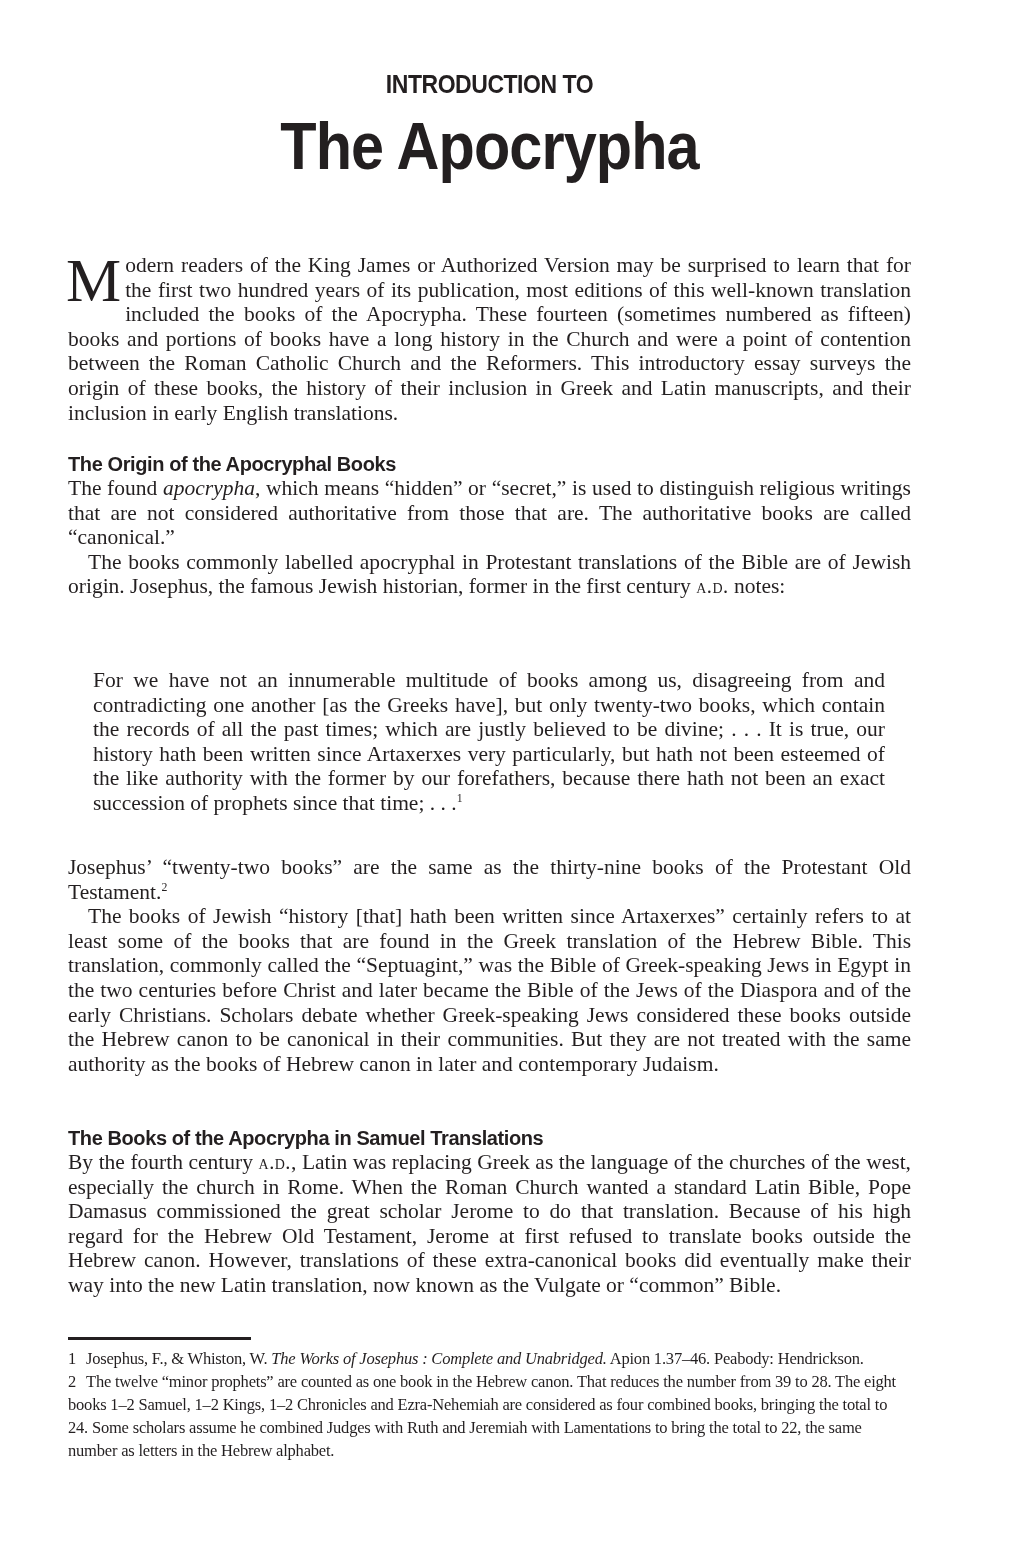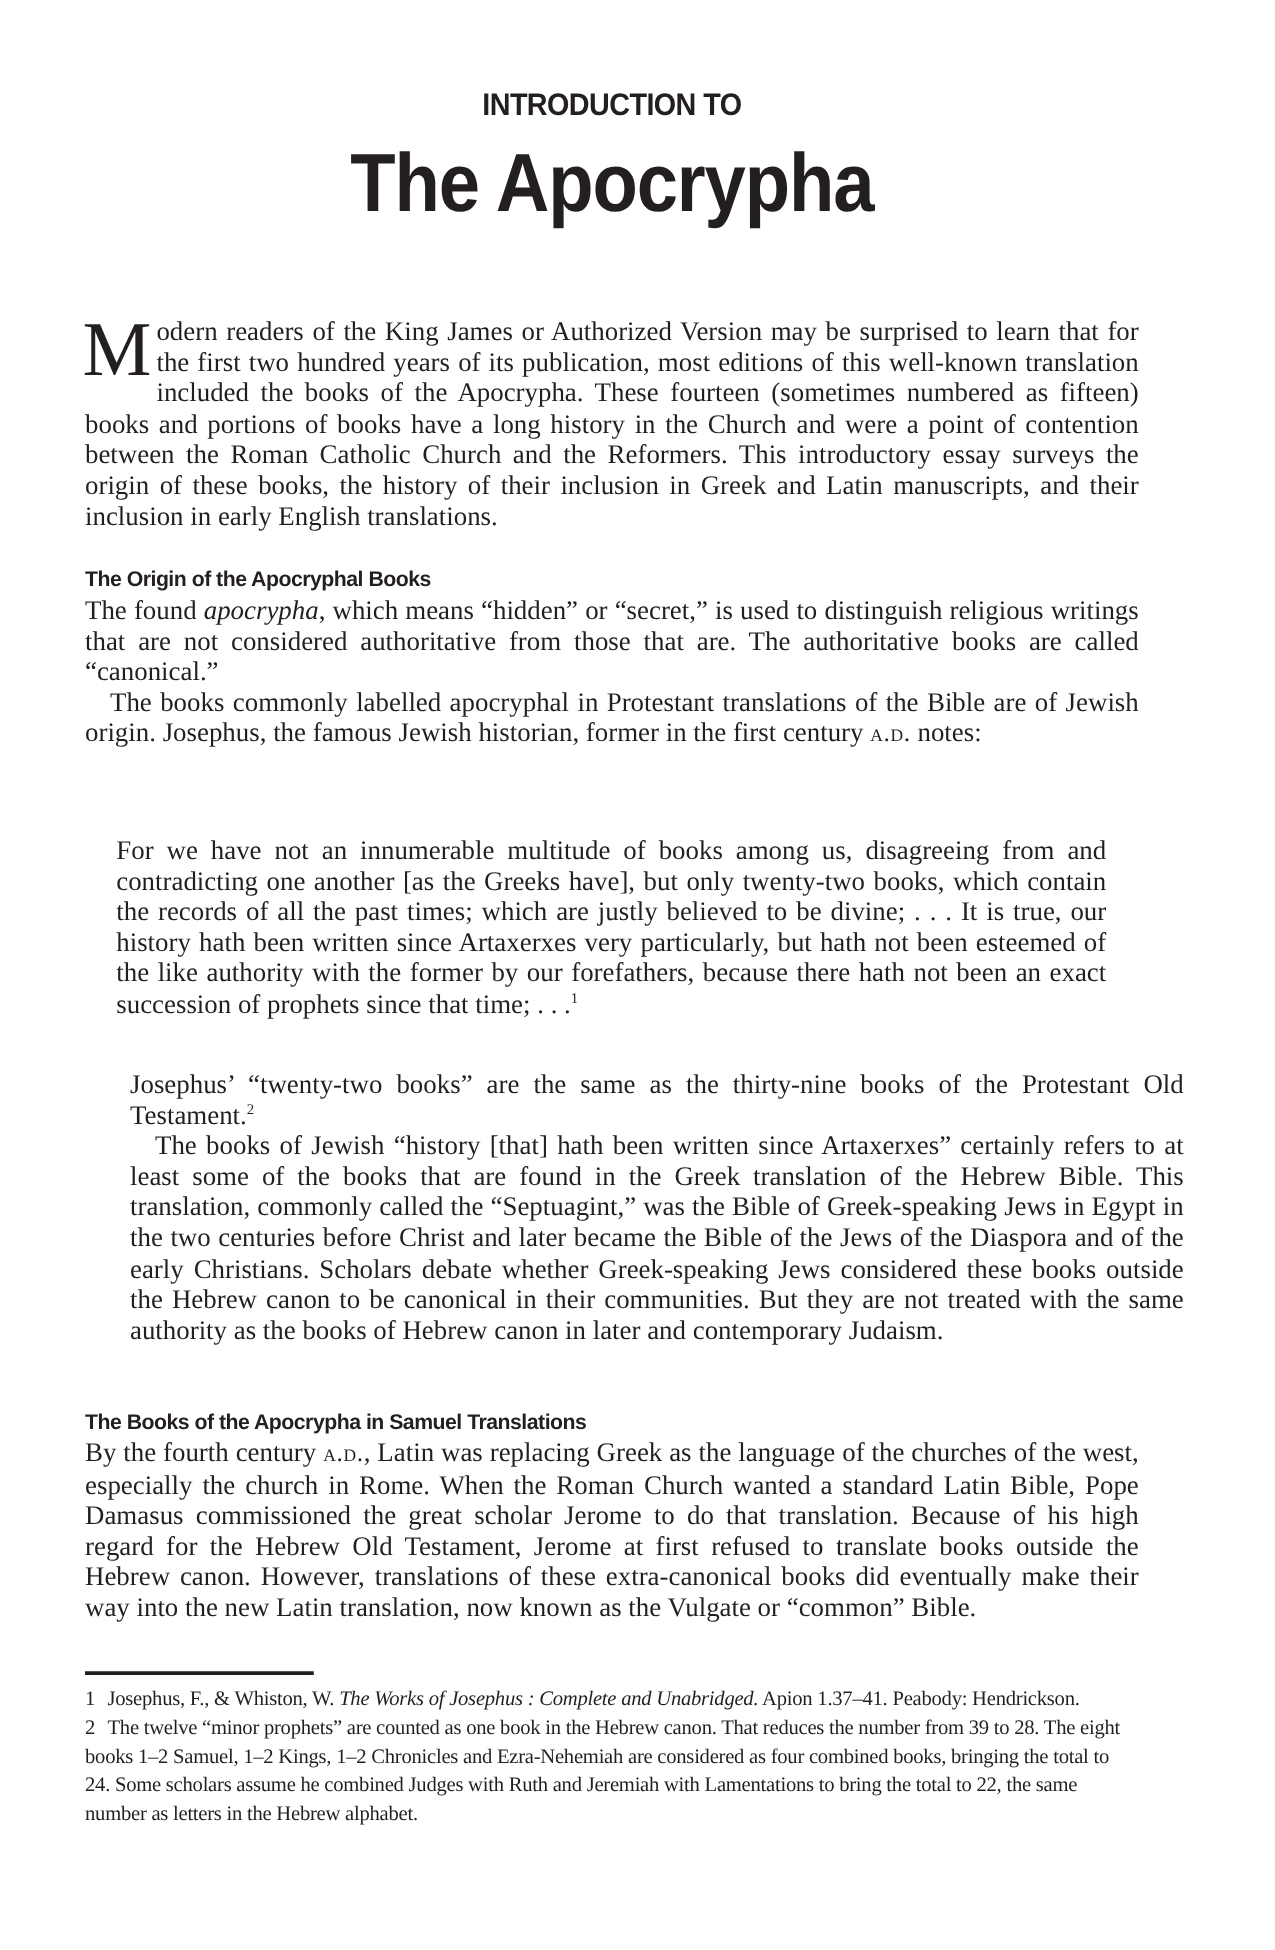"The Origin of the Apocryphal" .heading { font-size: 17px -> 20px }
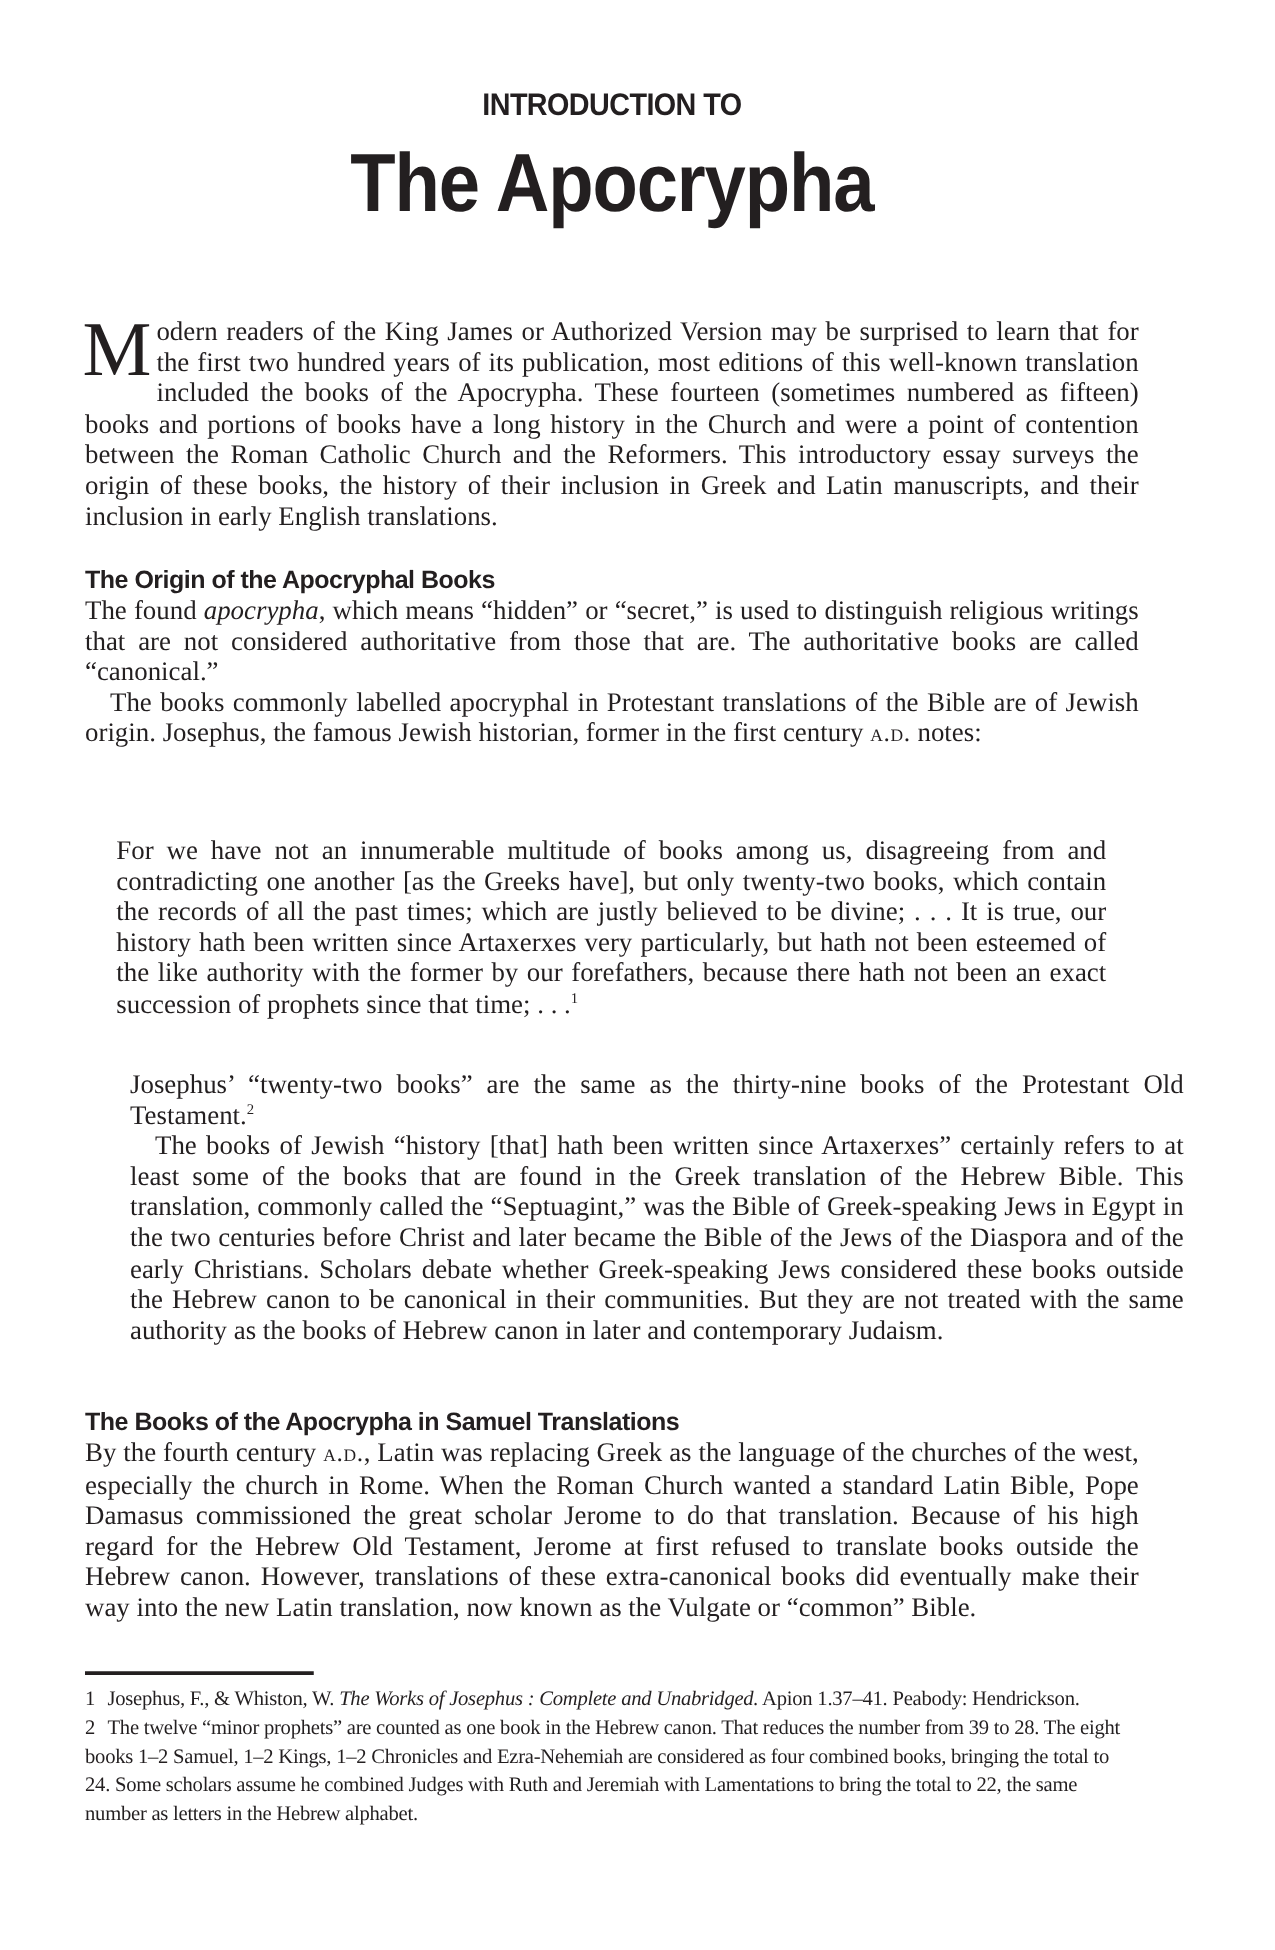"Josephus’ “twenty-two books” are the" .after-quote { margin-left: 36px -> none }
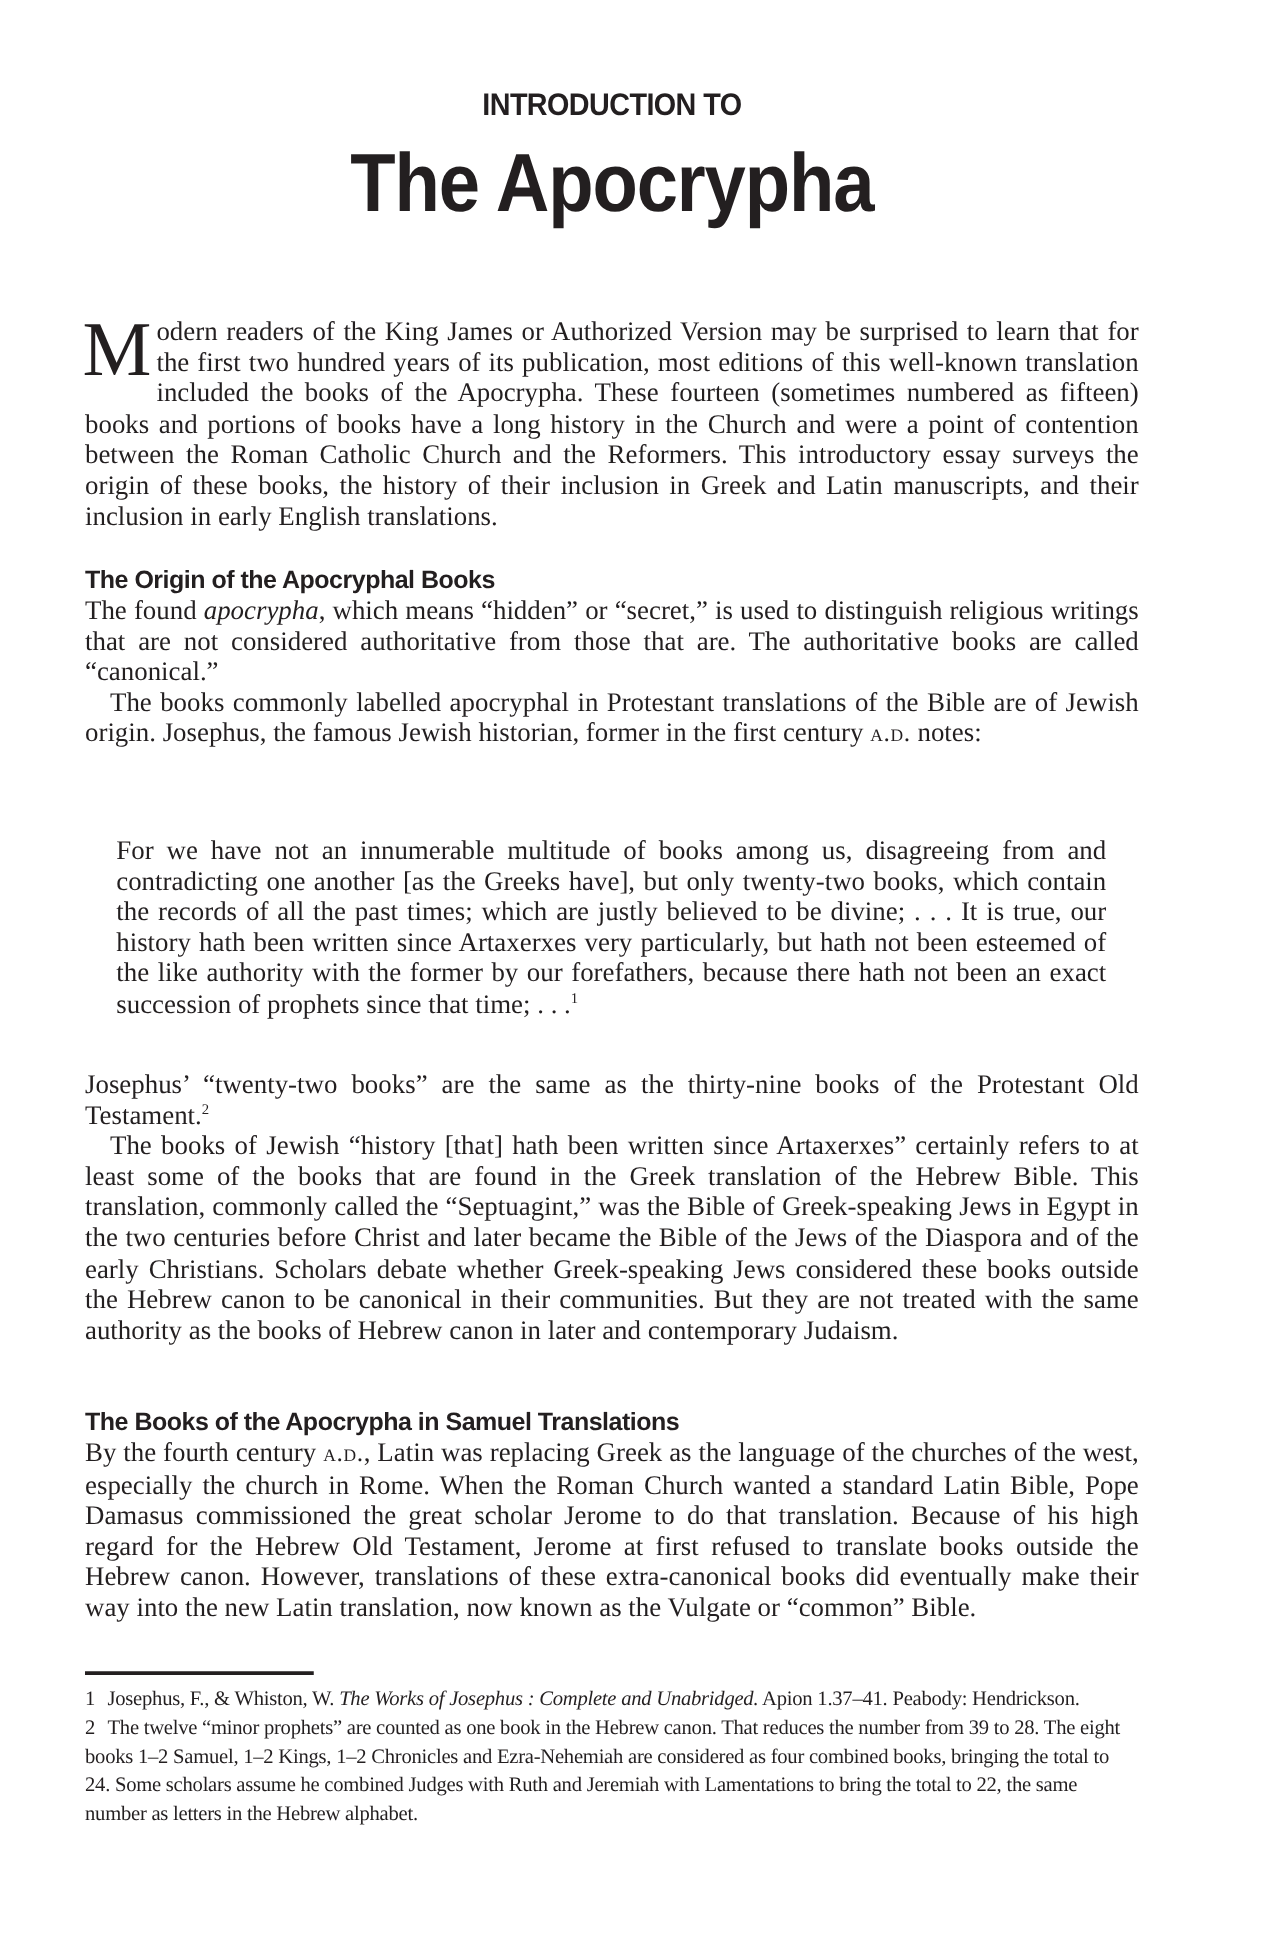"Apion 1.37–41. Peabody: Hendrickson." span { text: 41 -> 46 }
